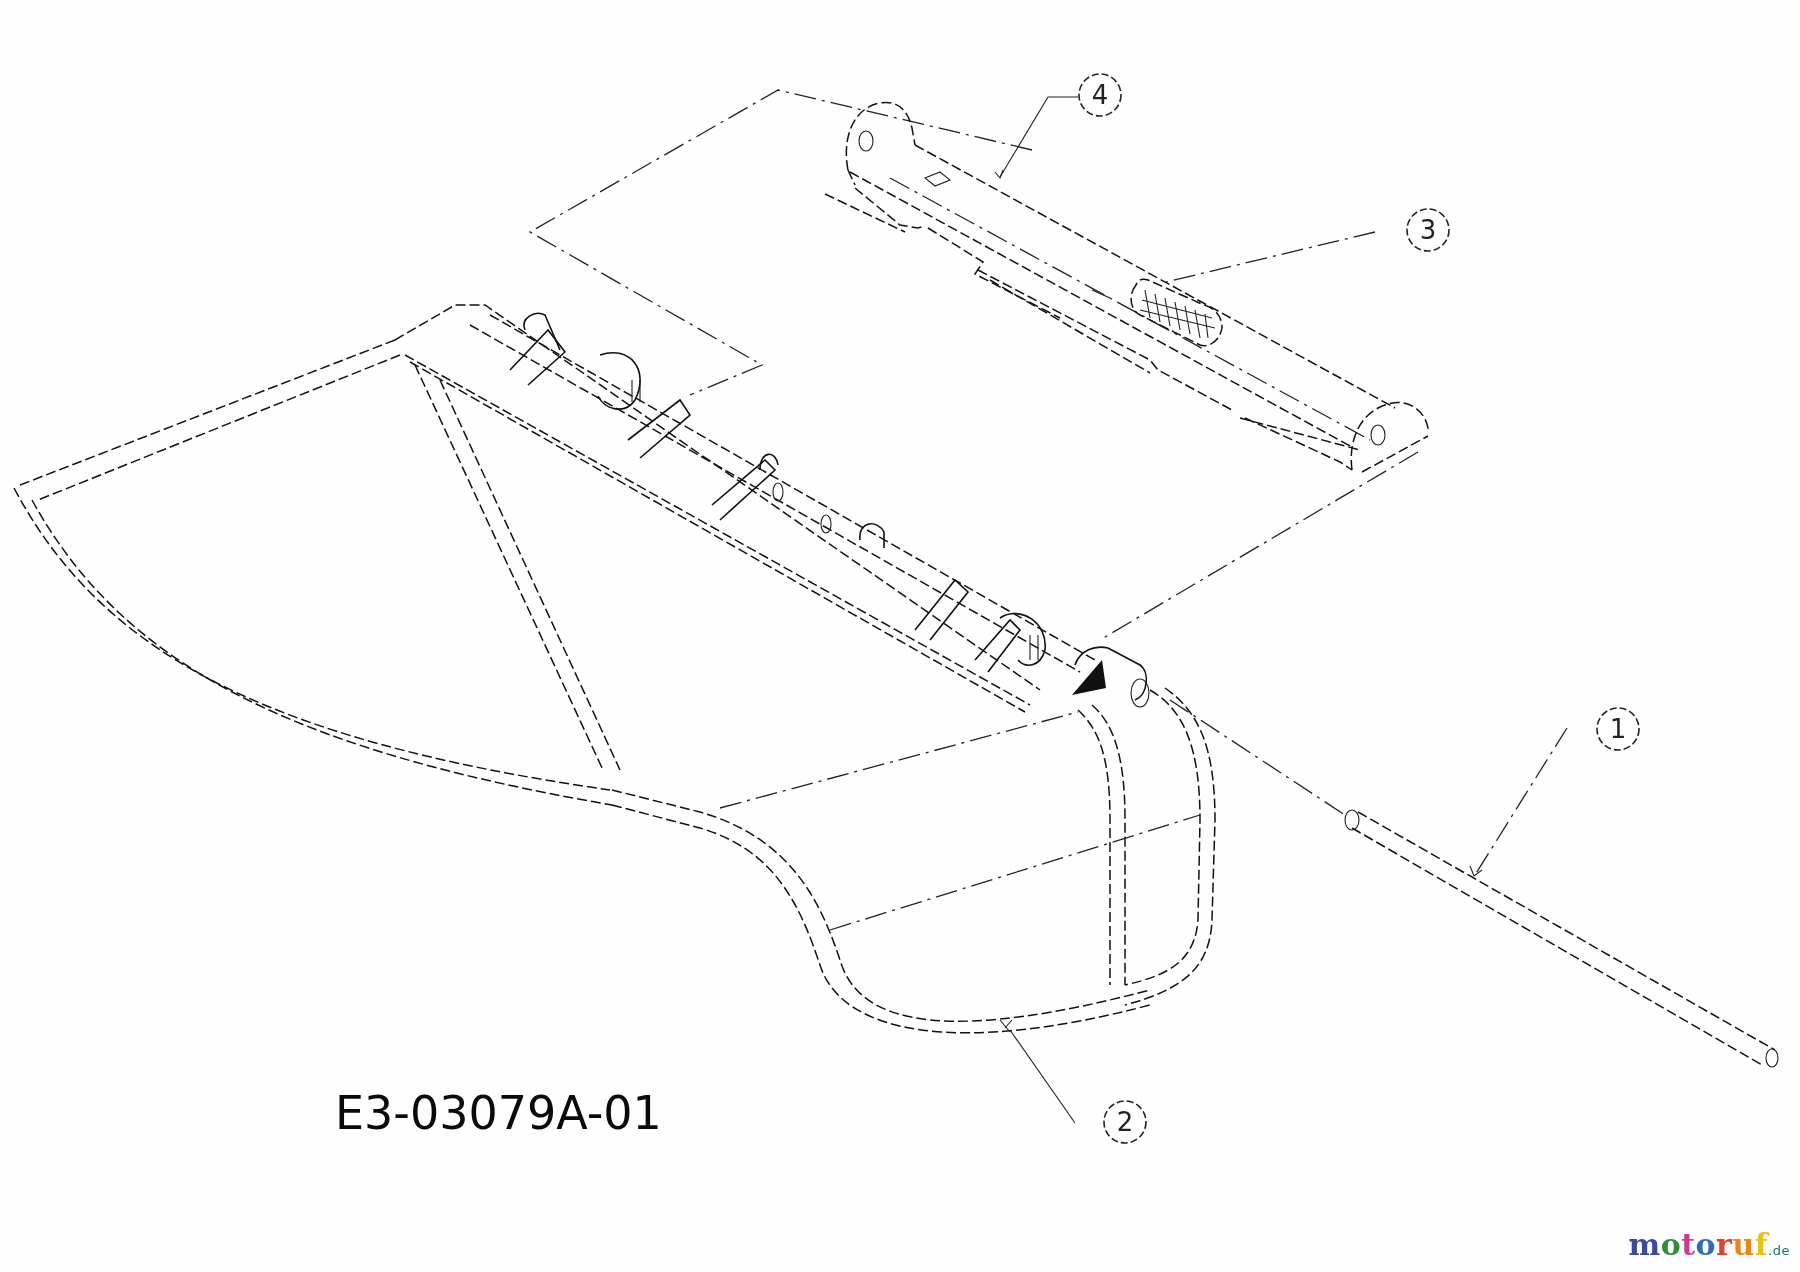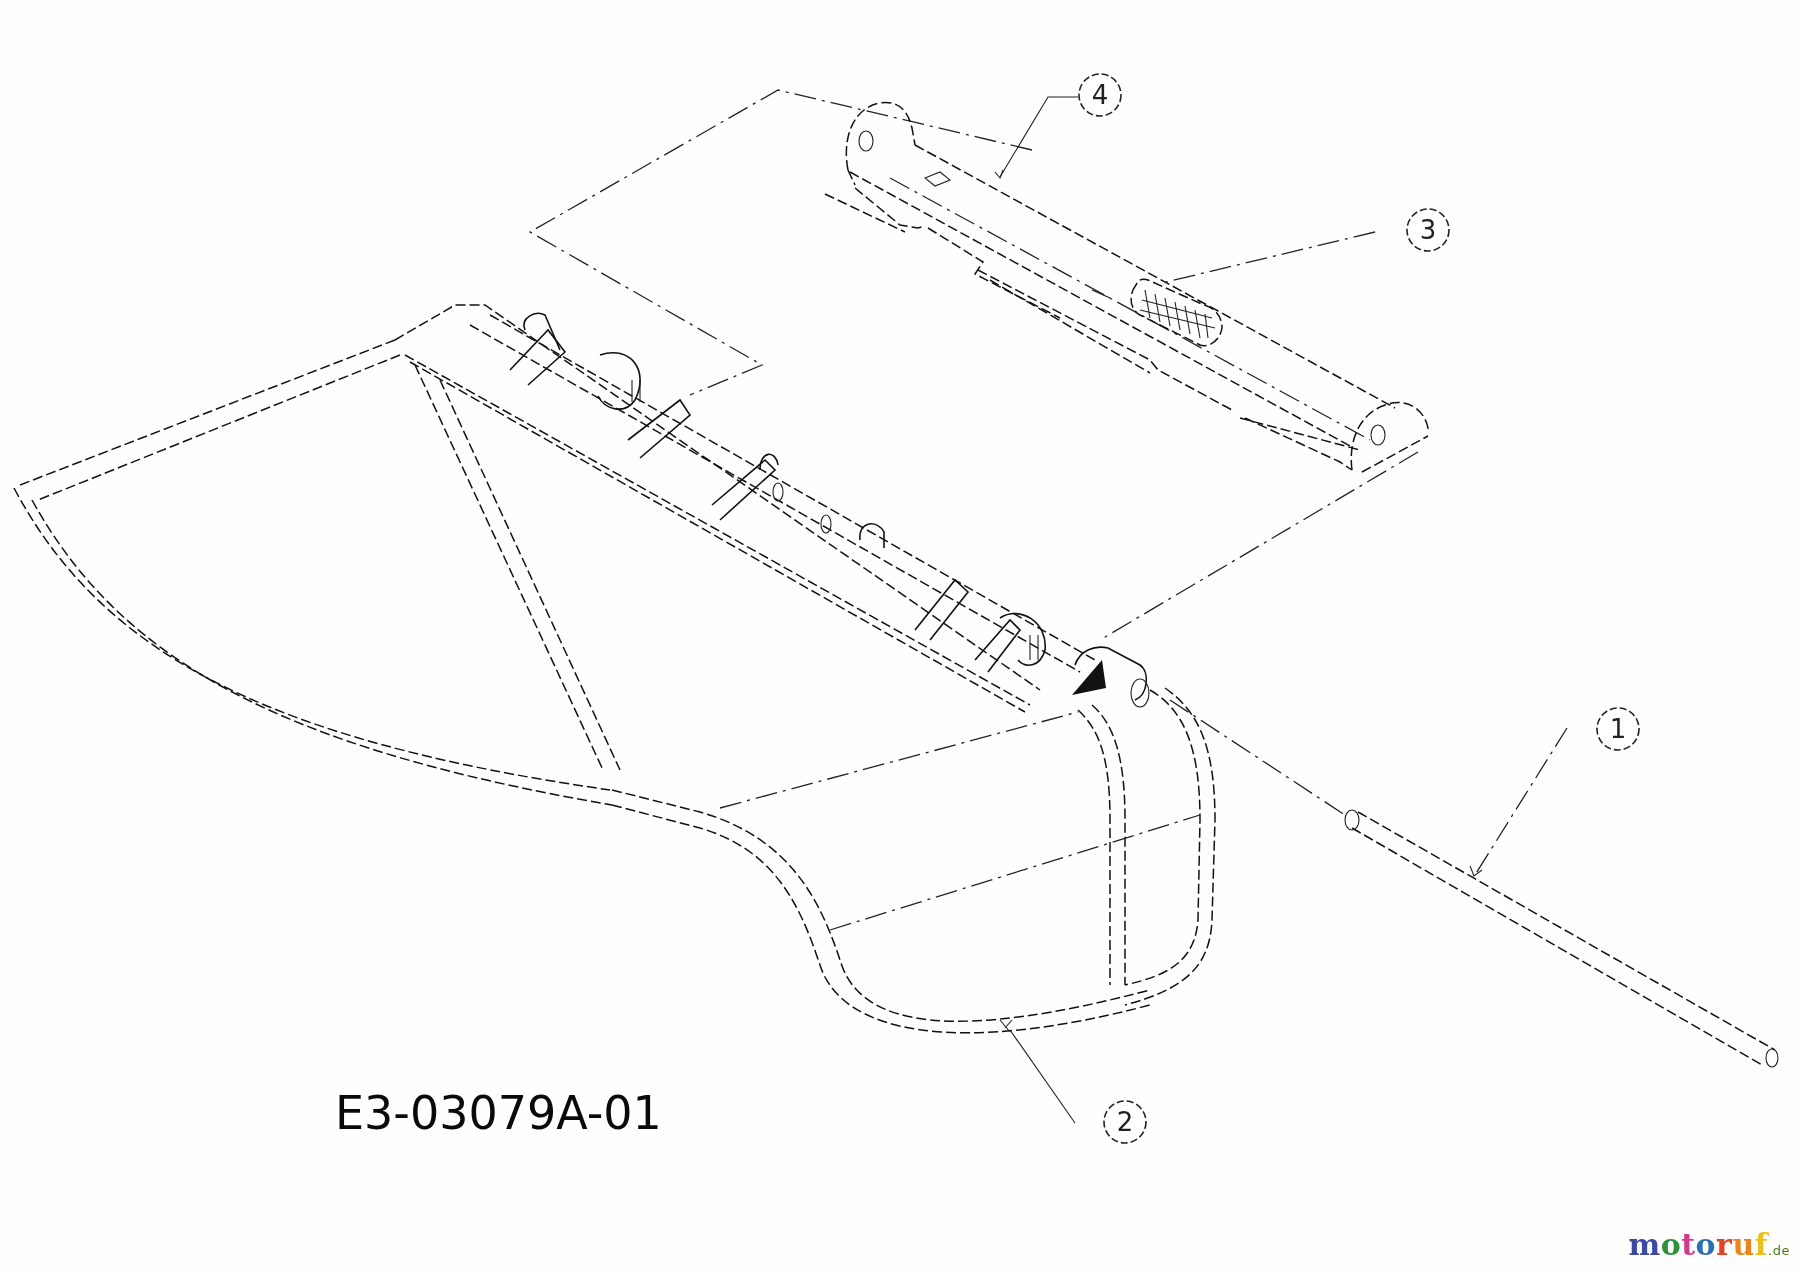".de" .watermark .tld { color: #4d7c0f -> #0f766e }
